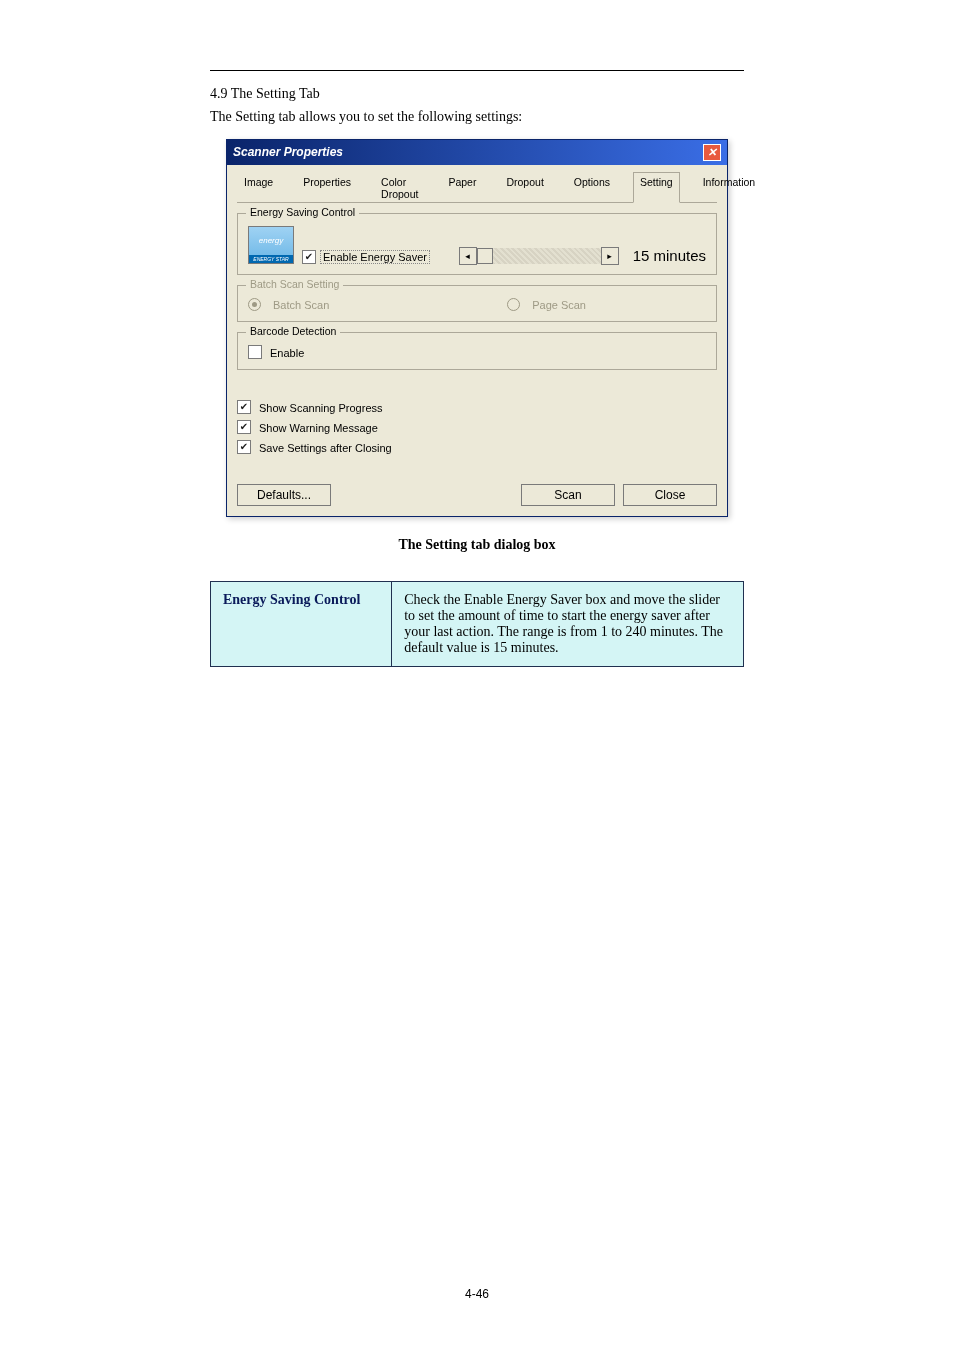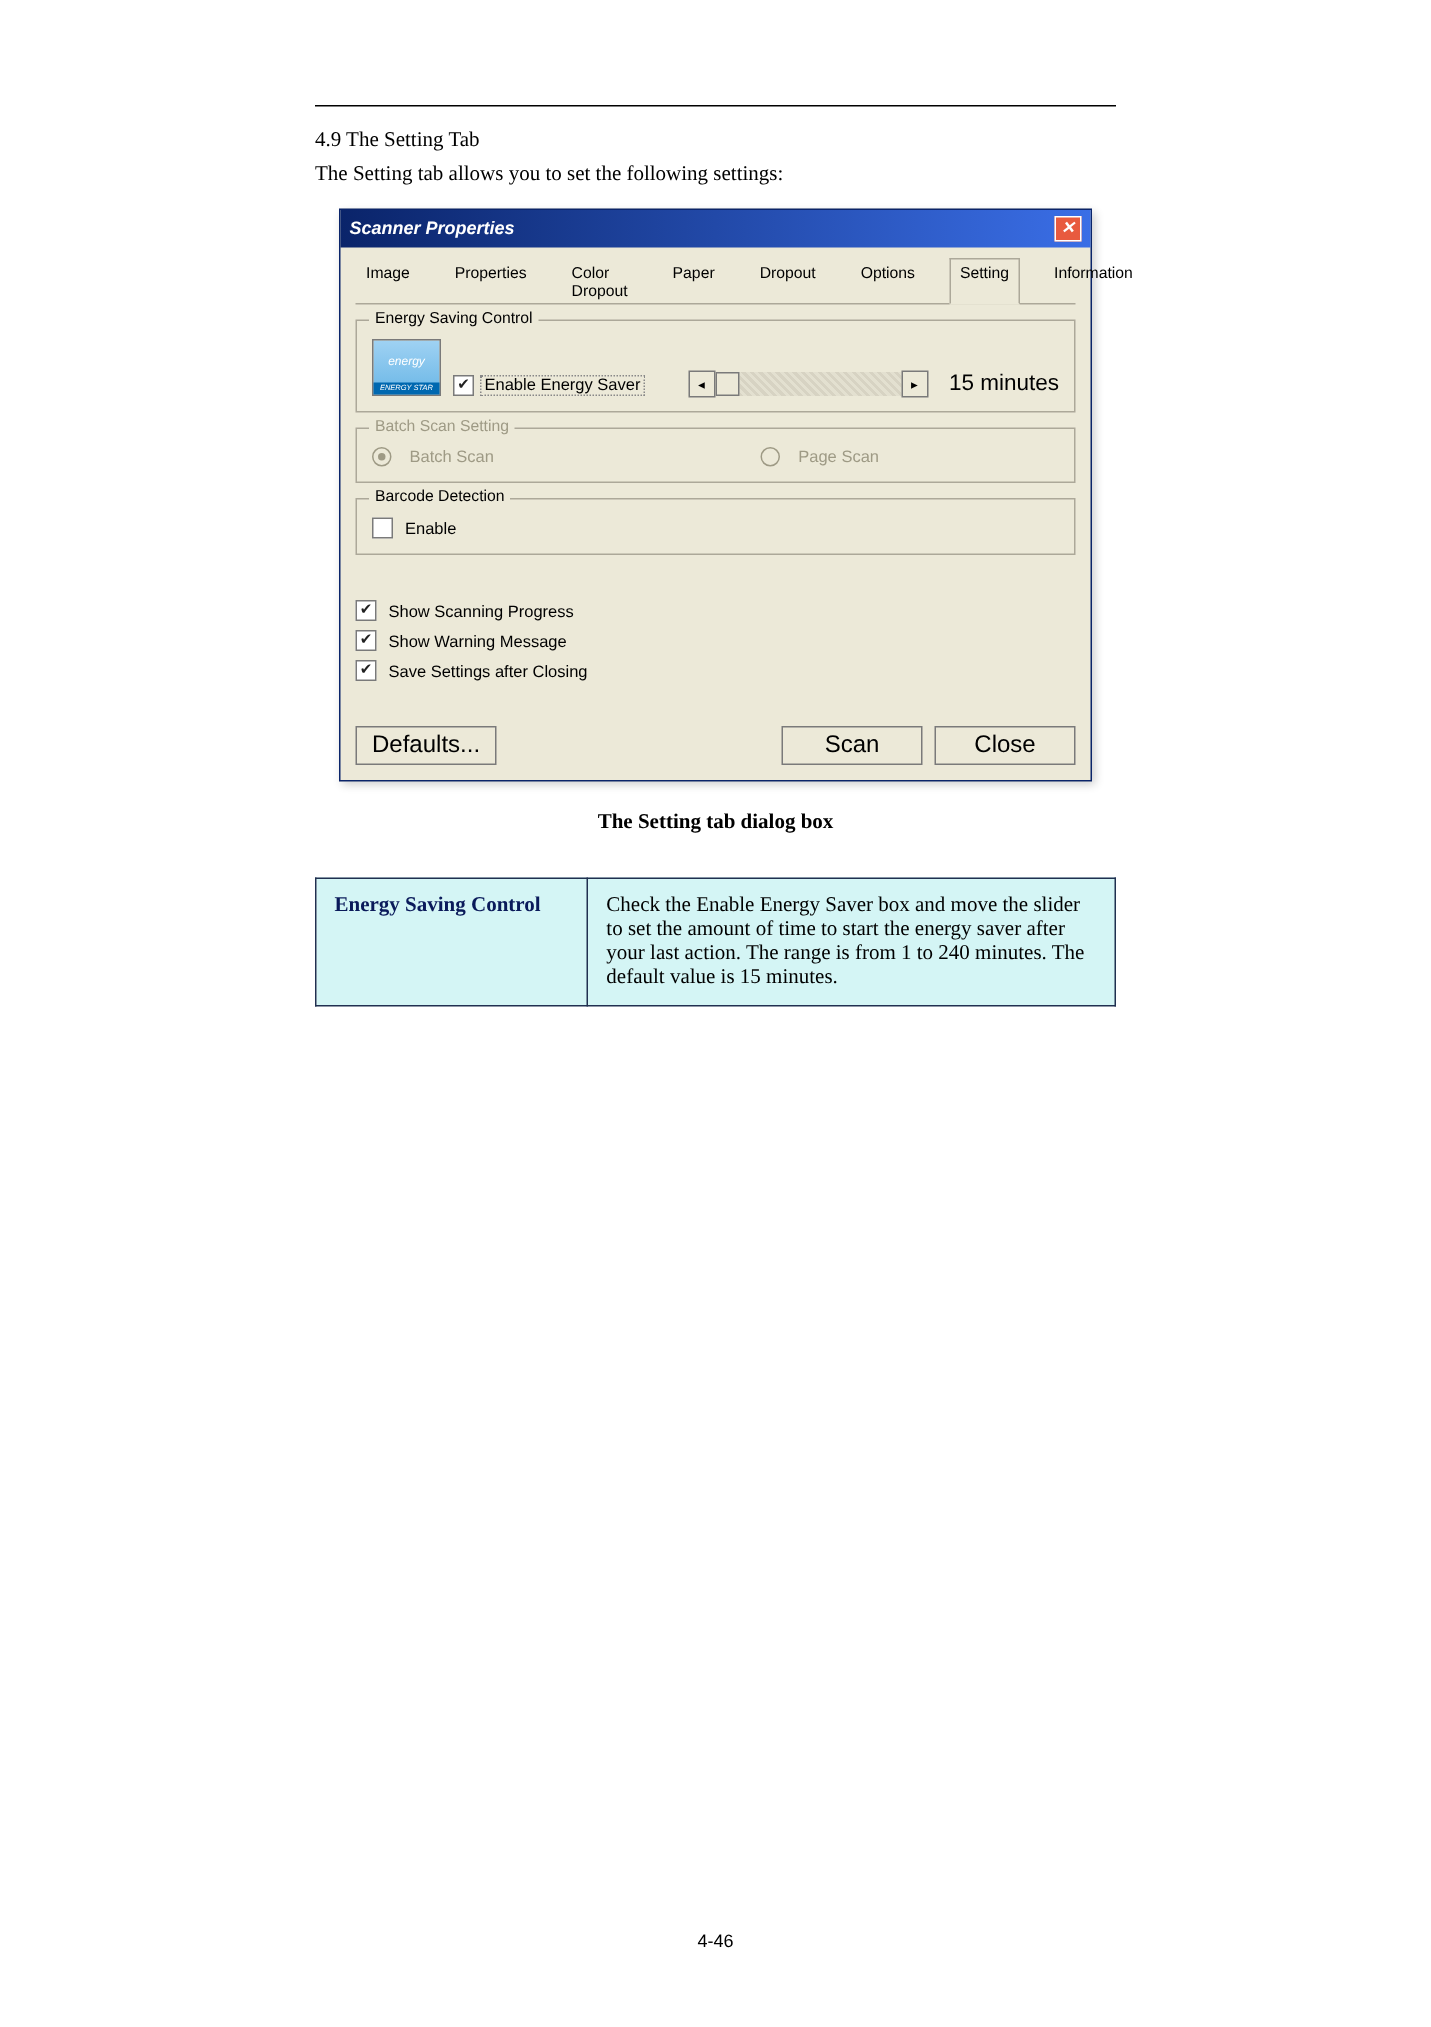"Defaults..." .btn { font-size: 16px -> 12px }
